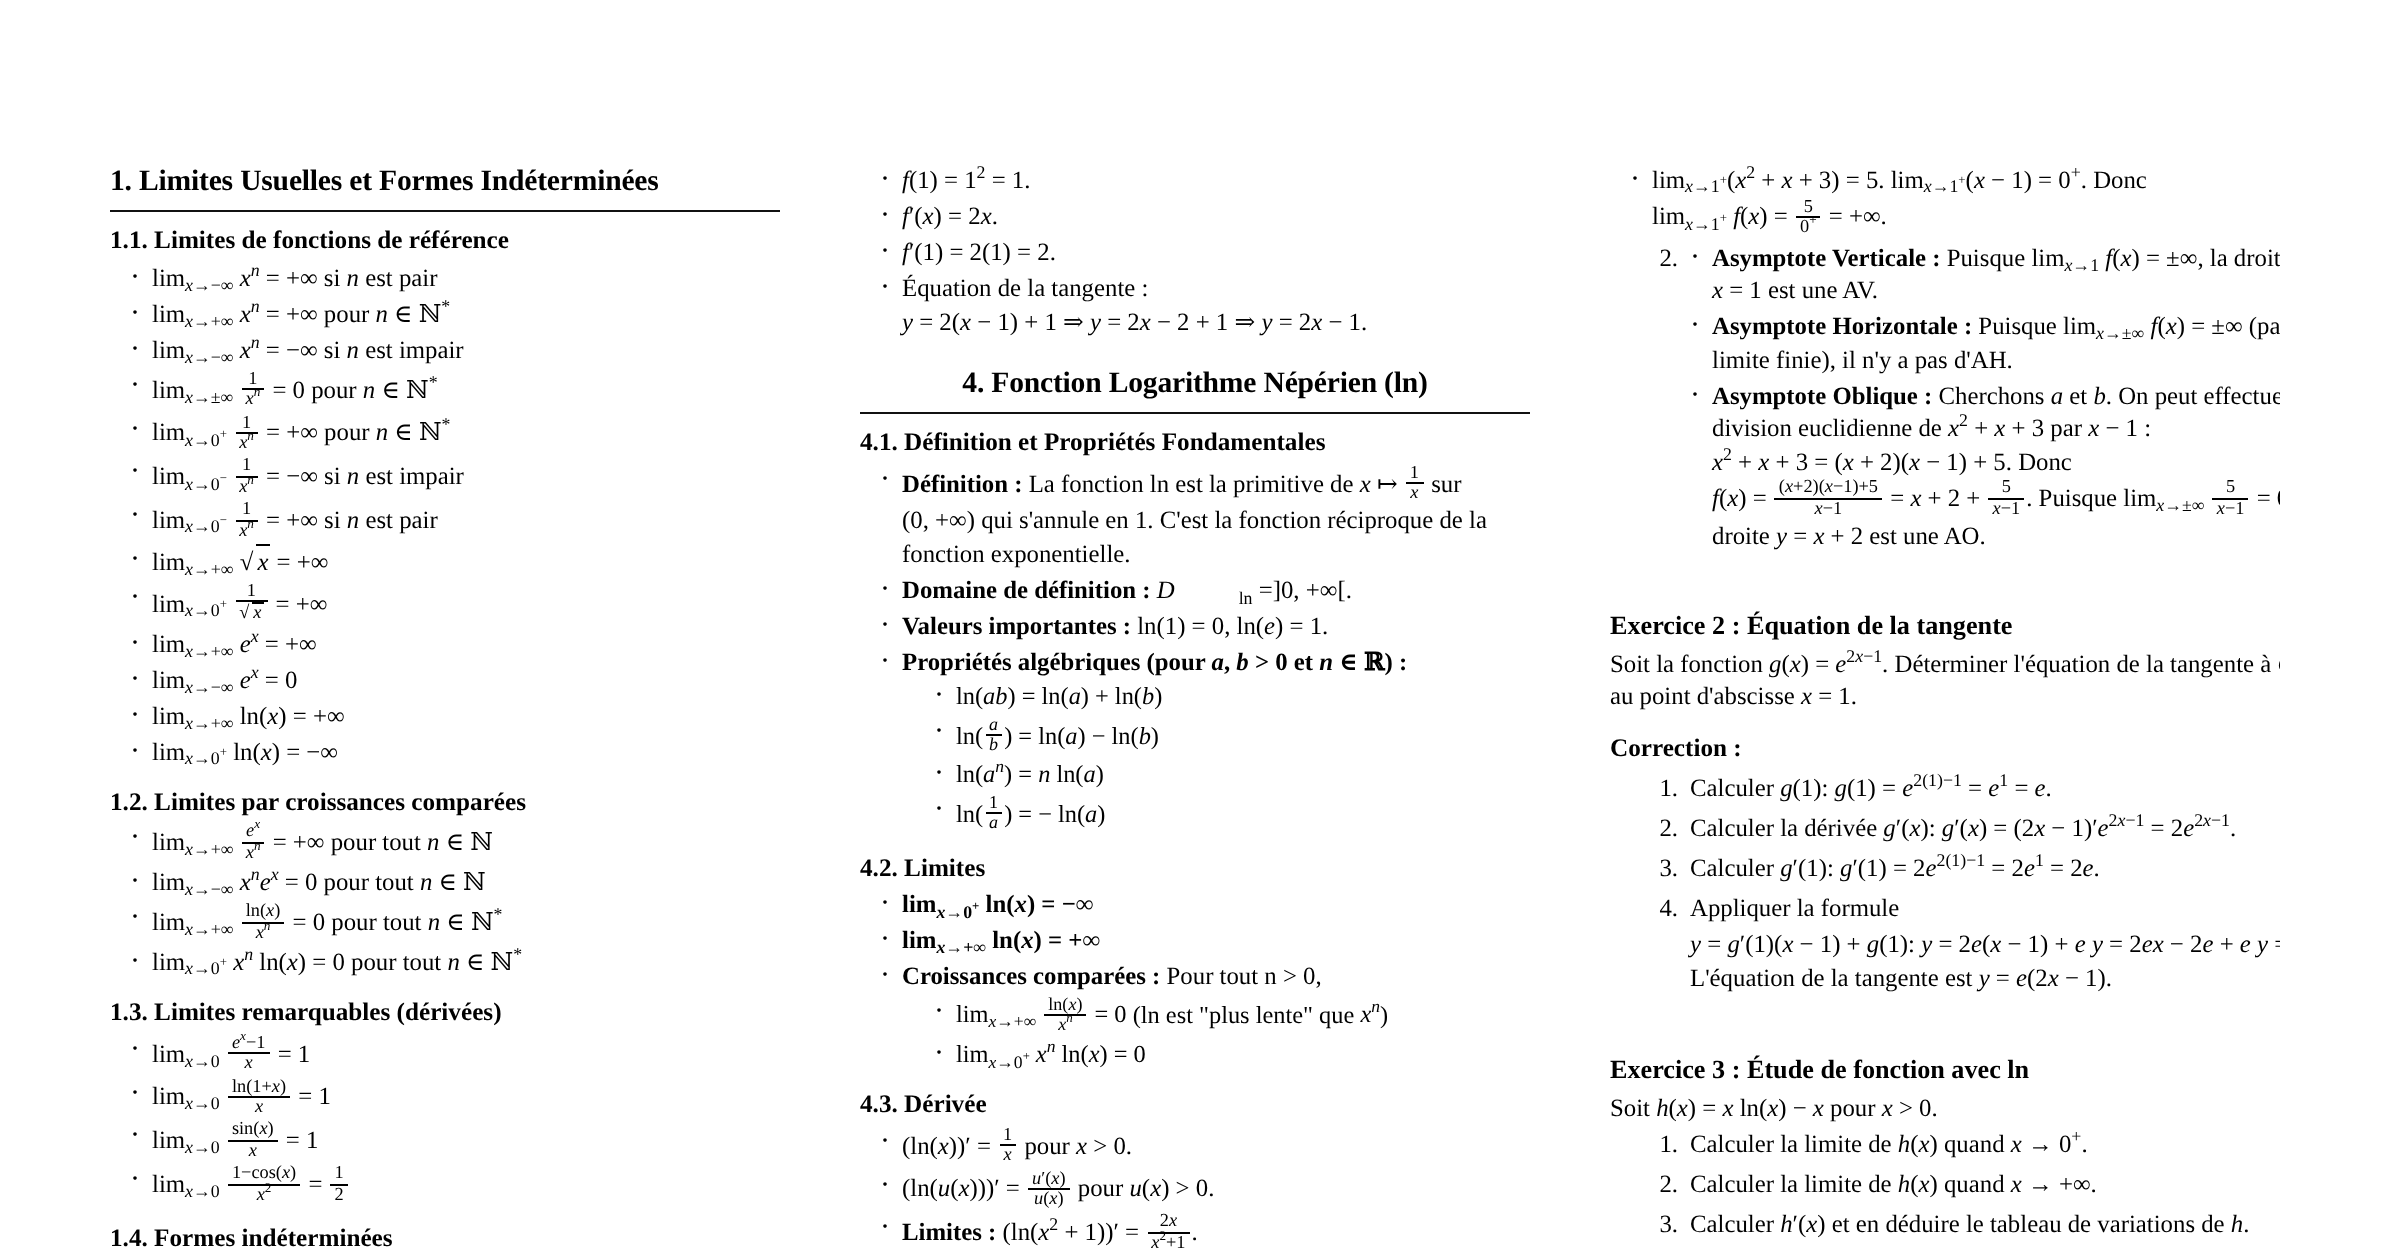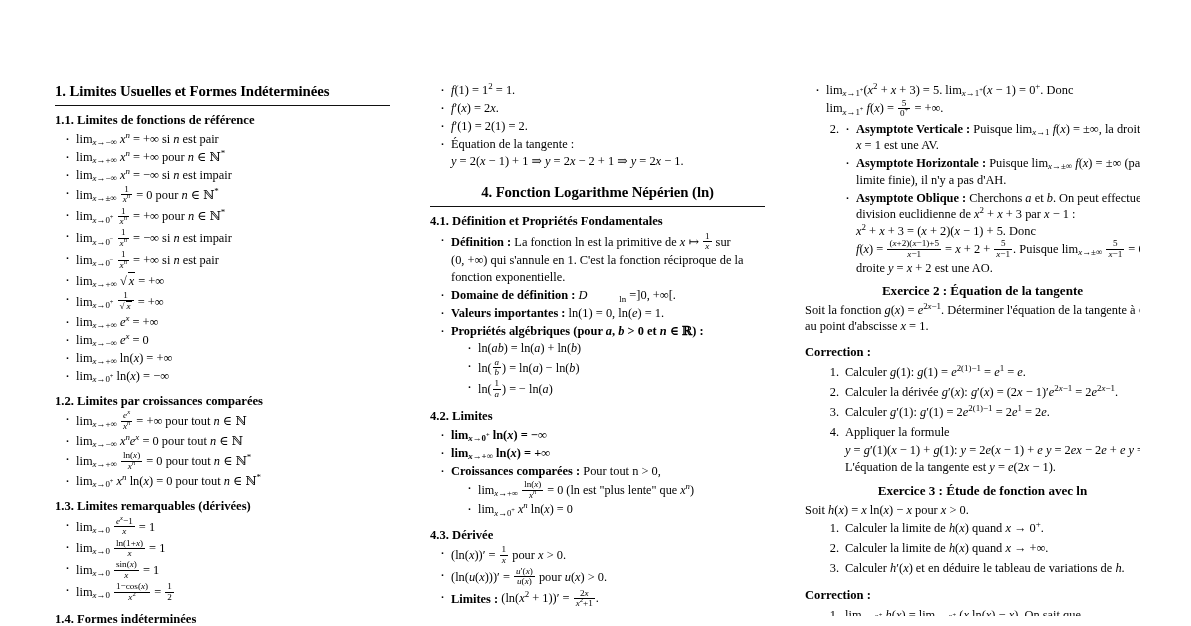"Exercice 2 : Équation de" h2.exo { margin: 6px 0 3px 0 -> 28px 0 3px 0; text-align: center -> none }
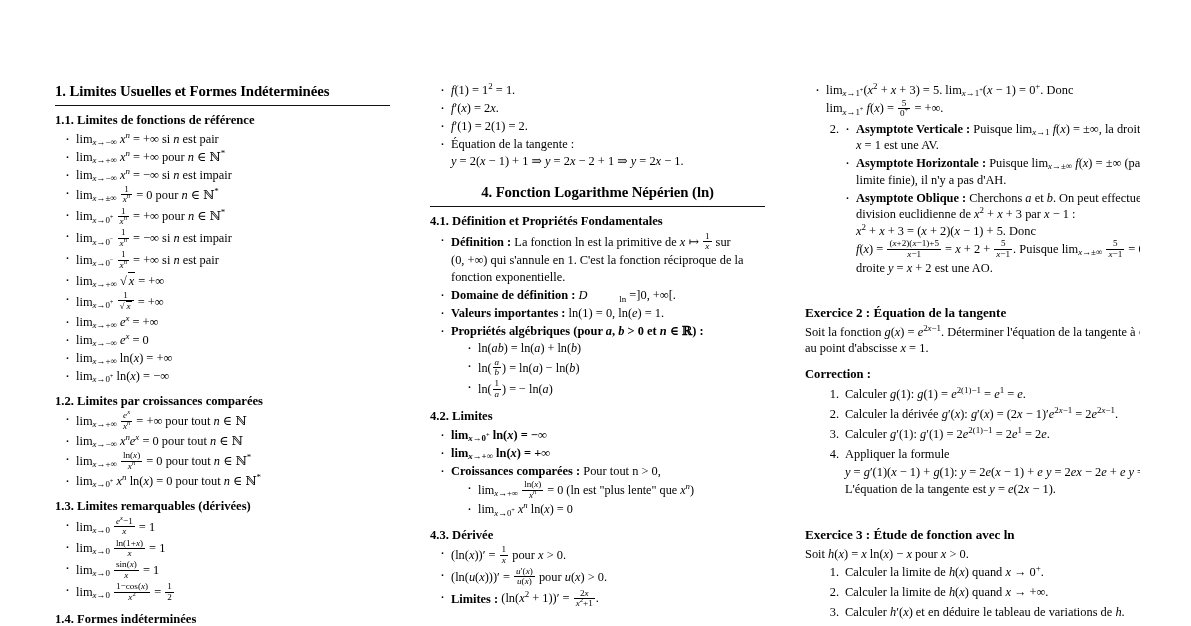"ln(an) = n ln(a)" li { html: none -> <li><span>ln(<span>a</span><sup><span>n</span></sup>) = <span>n</span> ln(<span>a</span>)</span></li> }
